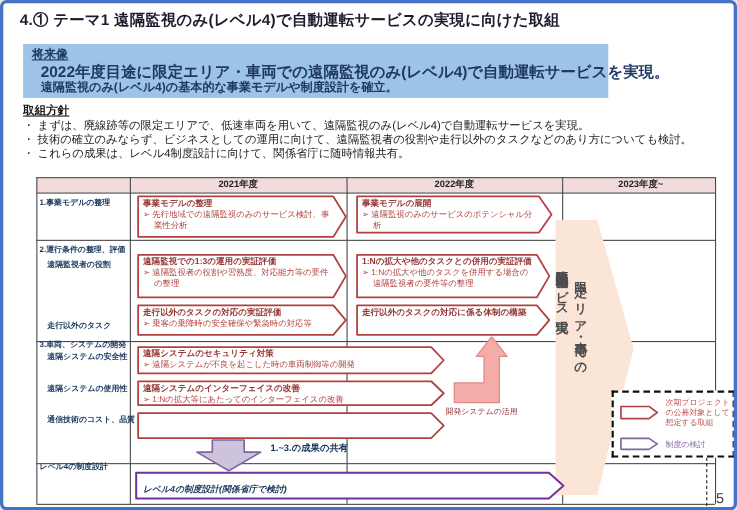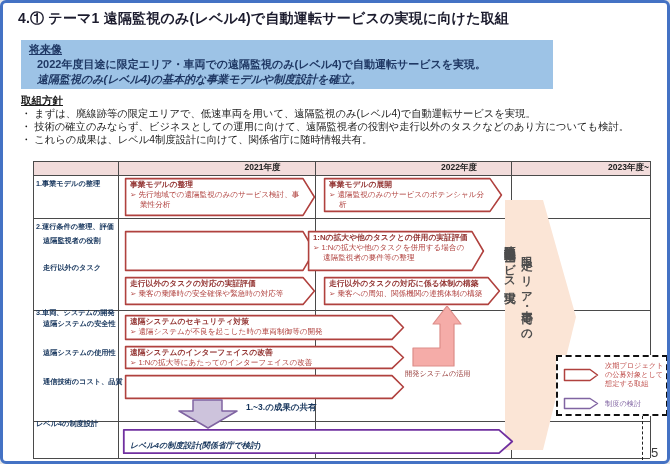"2022年度目途に限定エリア・車両での遠隔監視のみ(レベル4)で自動運転サービス" .future .l1 { font-size: 11px -> 14px }
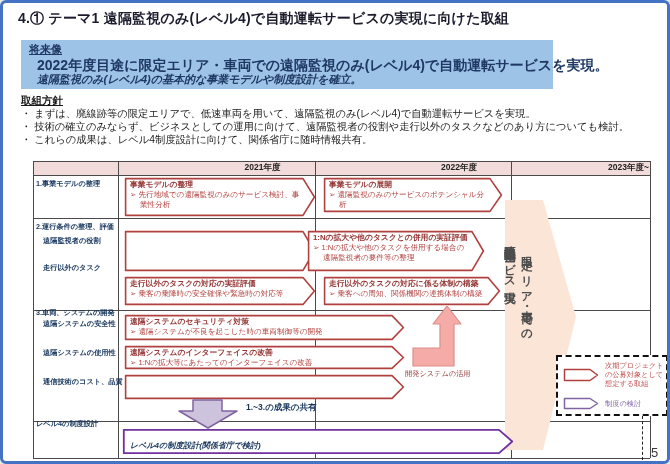"遠隔監視のみ(レベル4)の基本的な事業モデルや制度設計を確立。" .future .l2 { font-style: italic -> none }
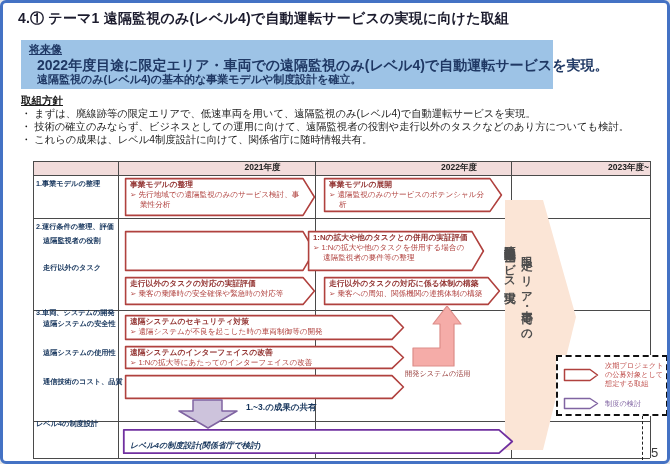"2021年度" .colhd { margin-left: 46px -> none }
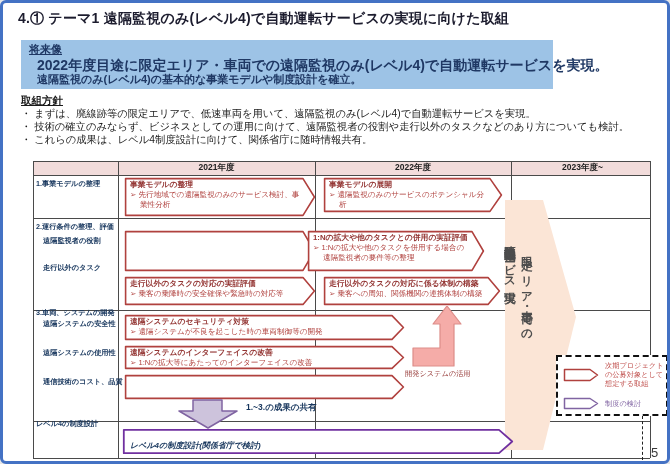"遠隔監視での1:3の運用の実証評価" div.tx { html: none -> <div> <b>遠隔監視での1:3の運用の実証評価</b> <span>➢ 遠隔監視者の役割や習熟度、対応能力等の要件の整理</span> </div> }
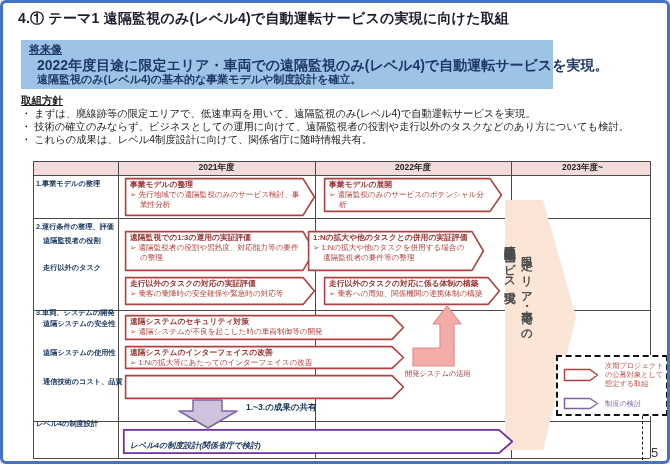"1:Nの拡大や他のタスクとの併用の実証評価" div.chev { left: 304px -> 320px }
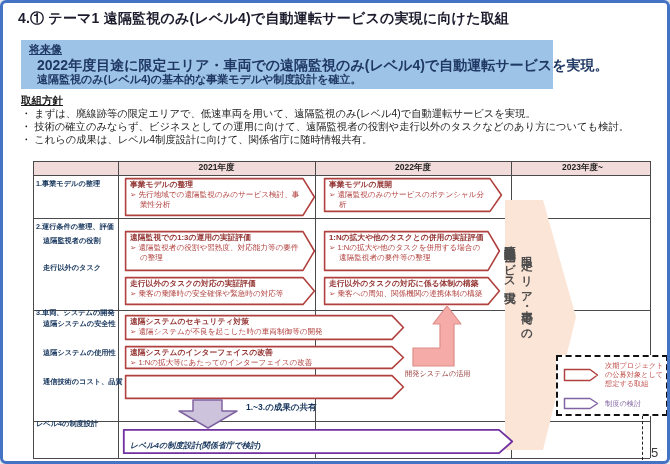"走行以外のタスク" div.abs { top: 260px -> 288px }
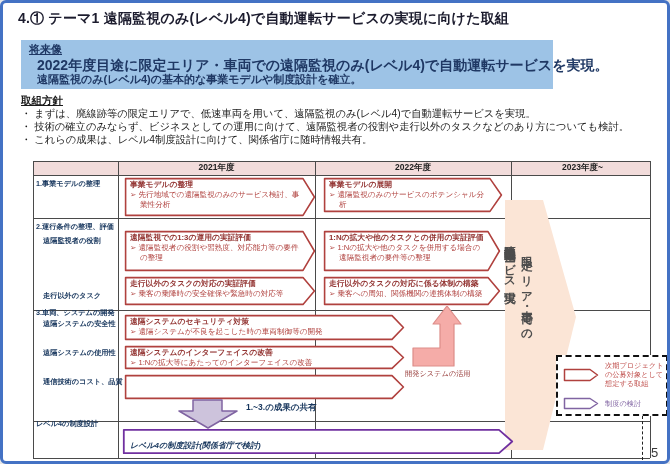"➢ 乗客への周知、関係機関の連携体制の構築" span.bb { html: <span>➢ 乗客への周知、関係機関の連携体制の構築</span> -> none }
